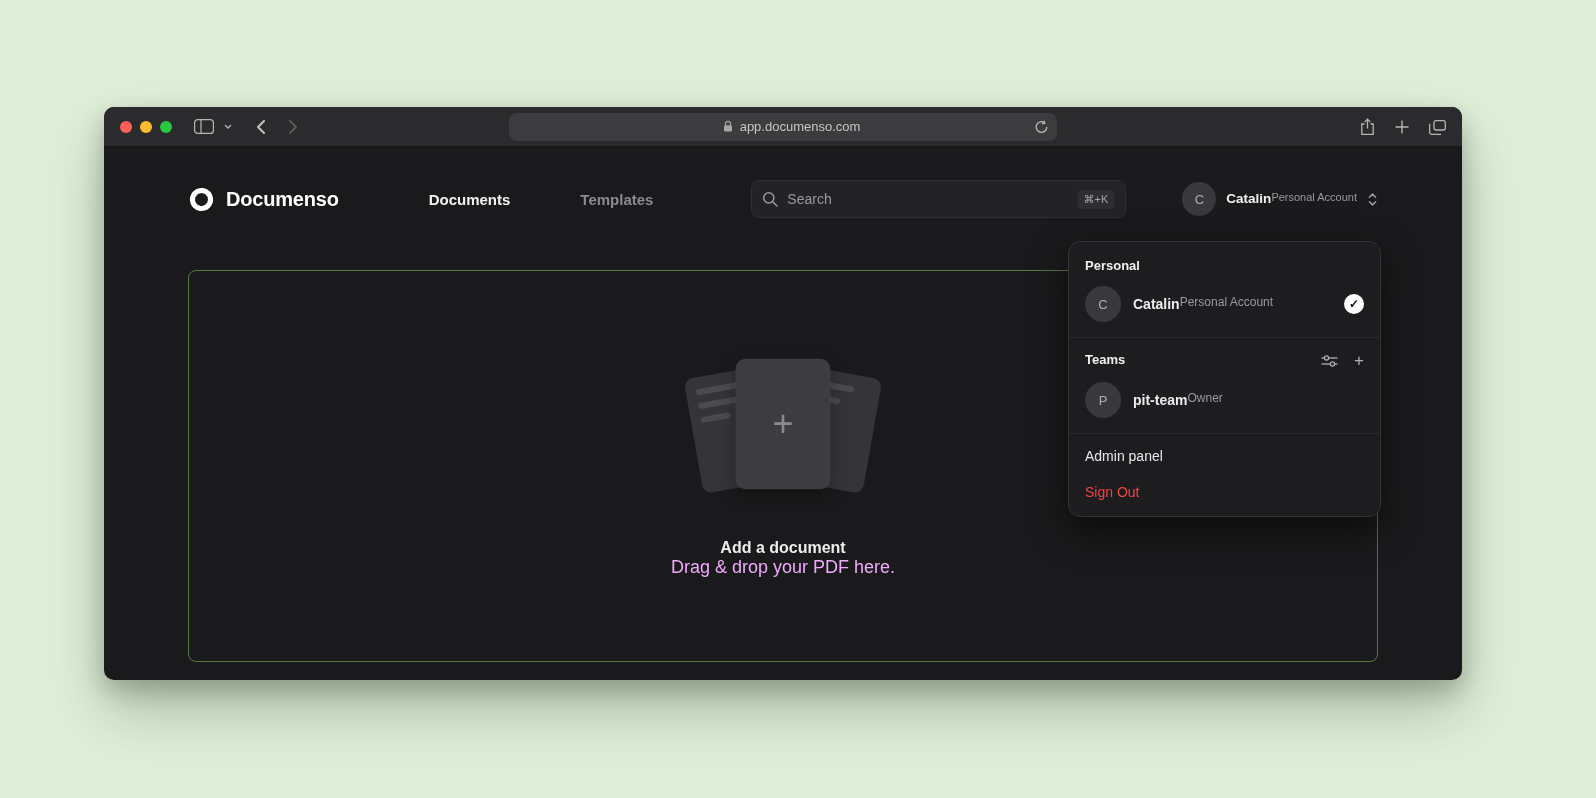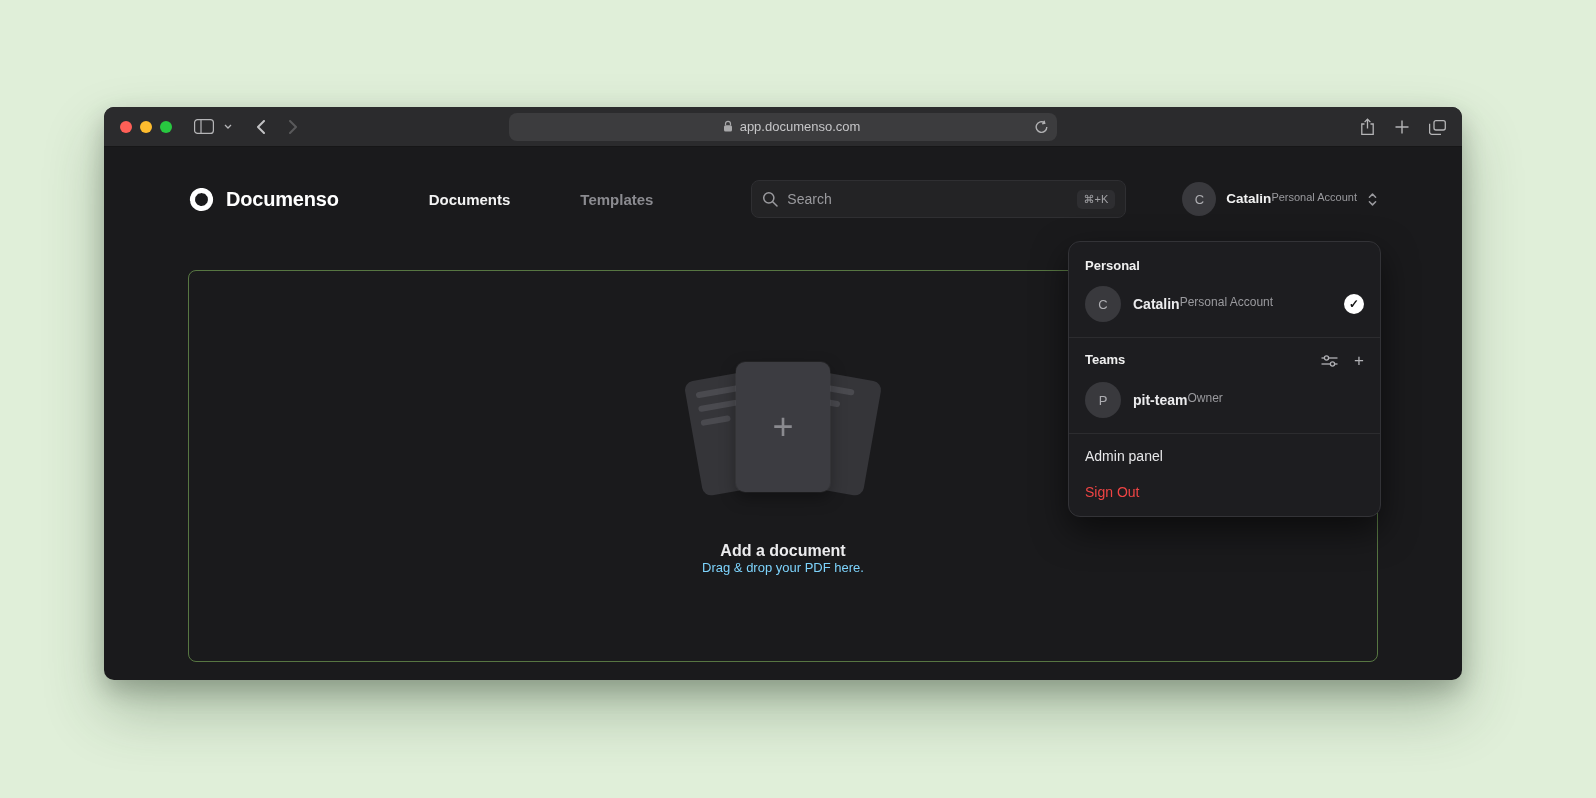"Drag & drop your PDF" .dz-sub { color: #7dd3fc -> #f0abfc; font-size: 13px -> 18px }
